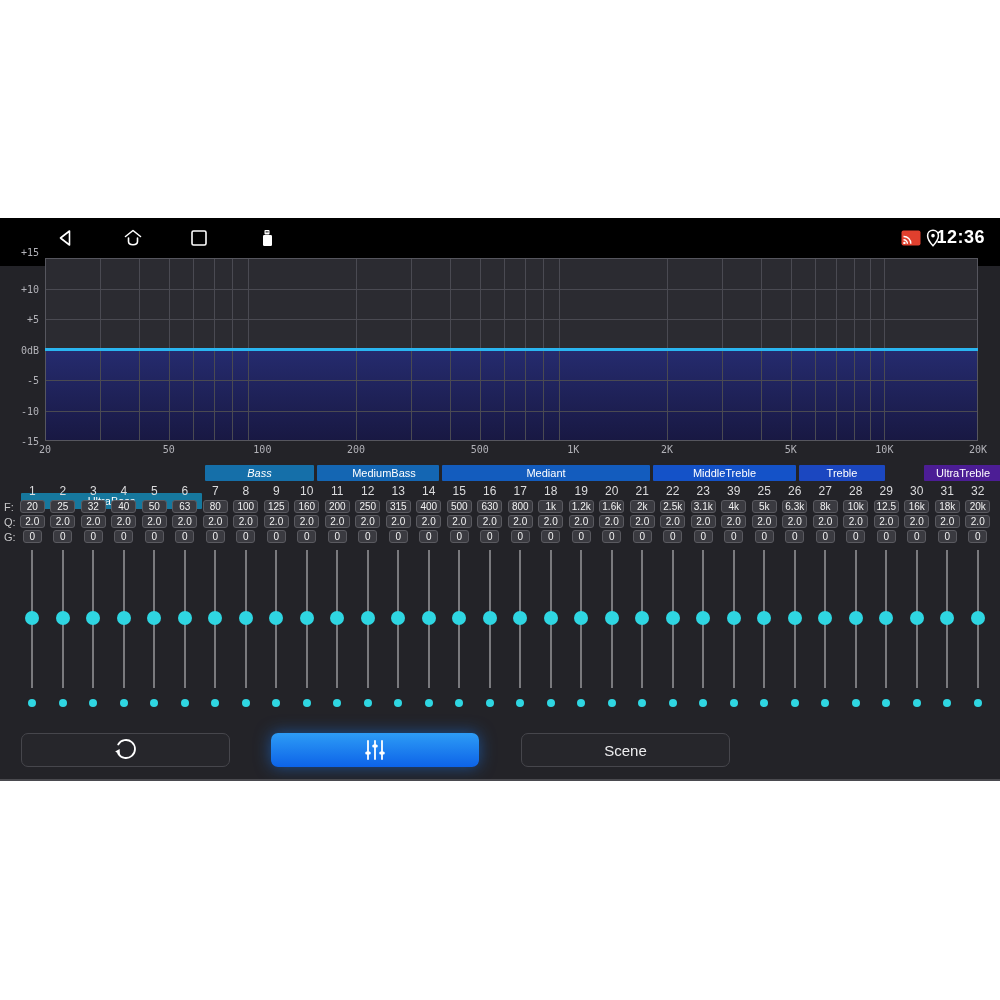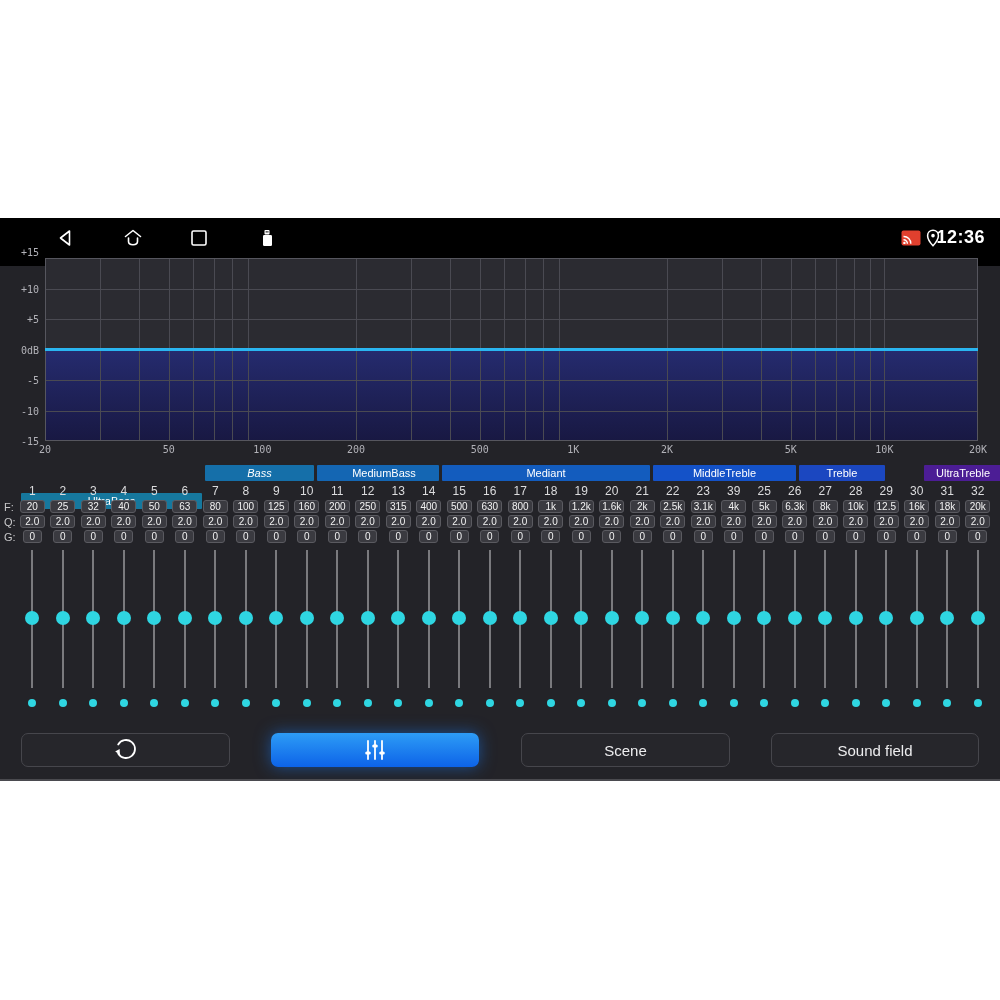"Sound field" div.btn { html: <div> <span>Sound field</span> </div> -> none }
